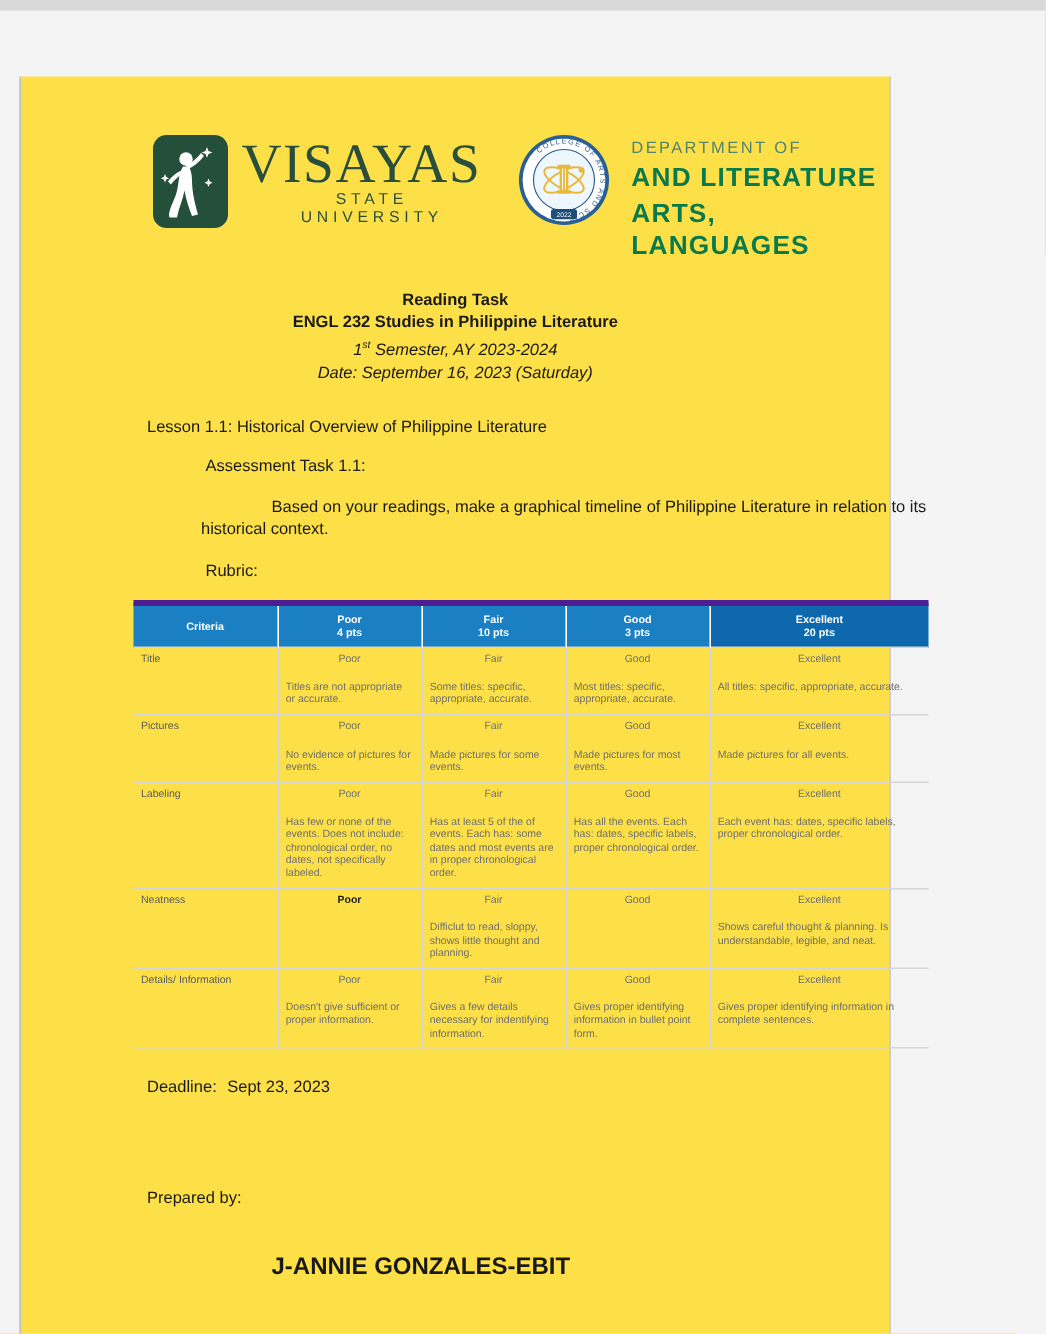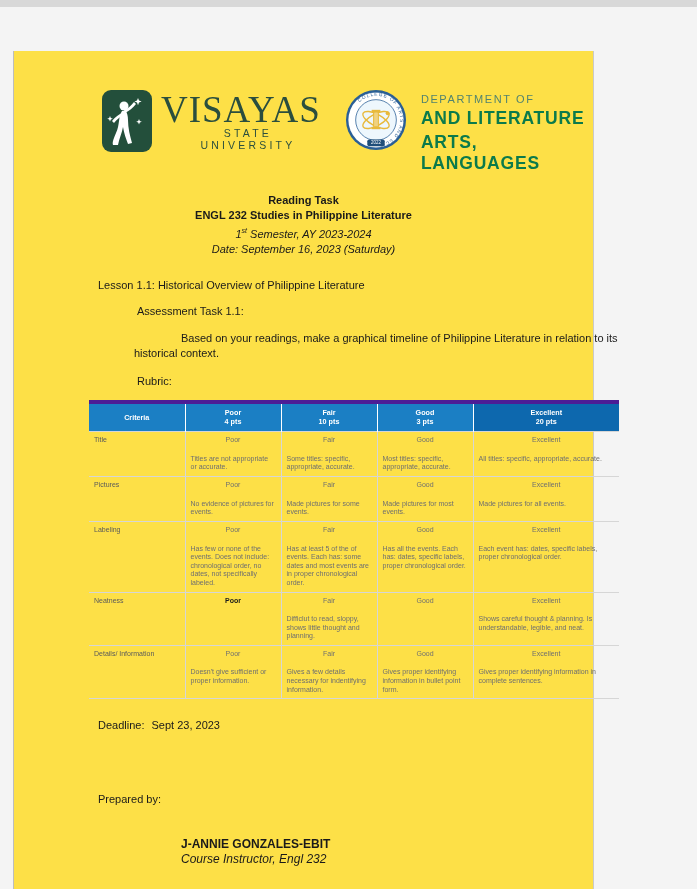"J-ANNIE GONZALES-EBIT" .signature { font-size: 12px -> 16px }
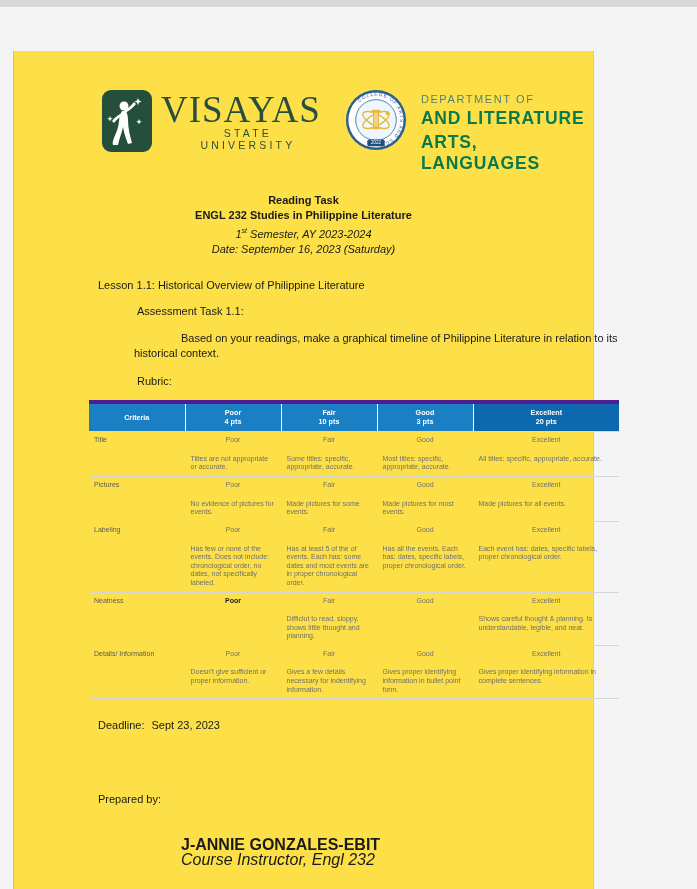"Course Instructor, Engl 232" div.sig-role { html: <div>Course Instructor, Engl 232</div> -> none }
